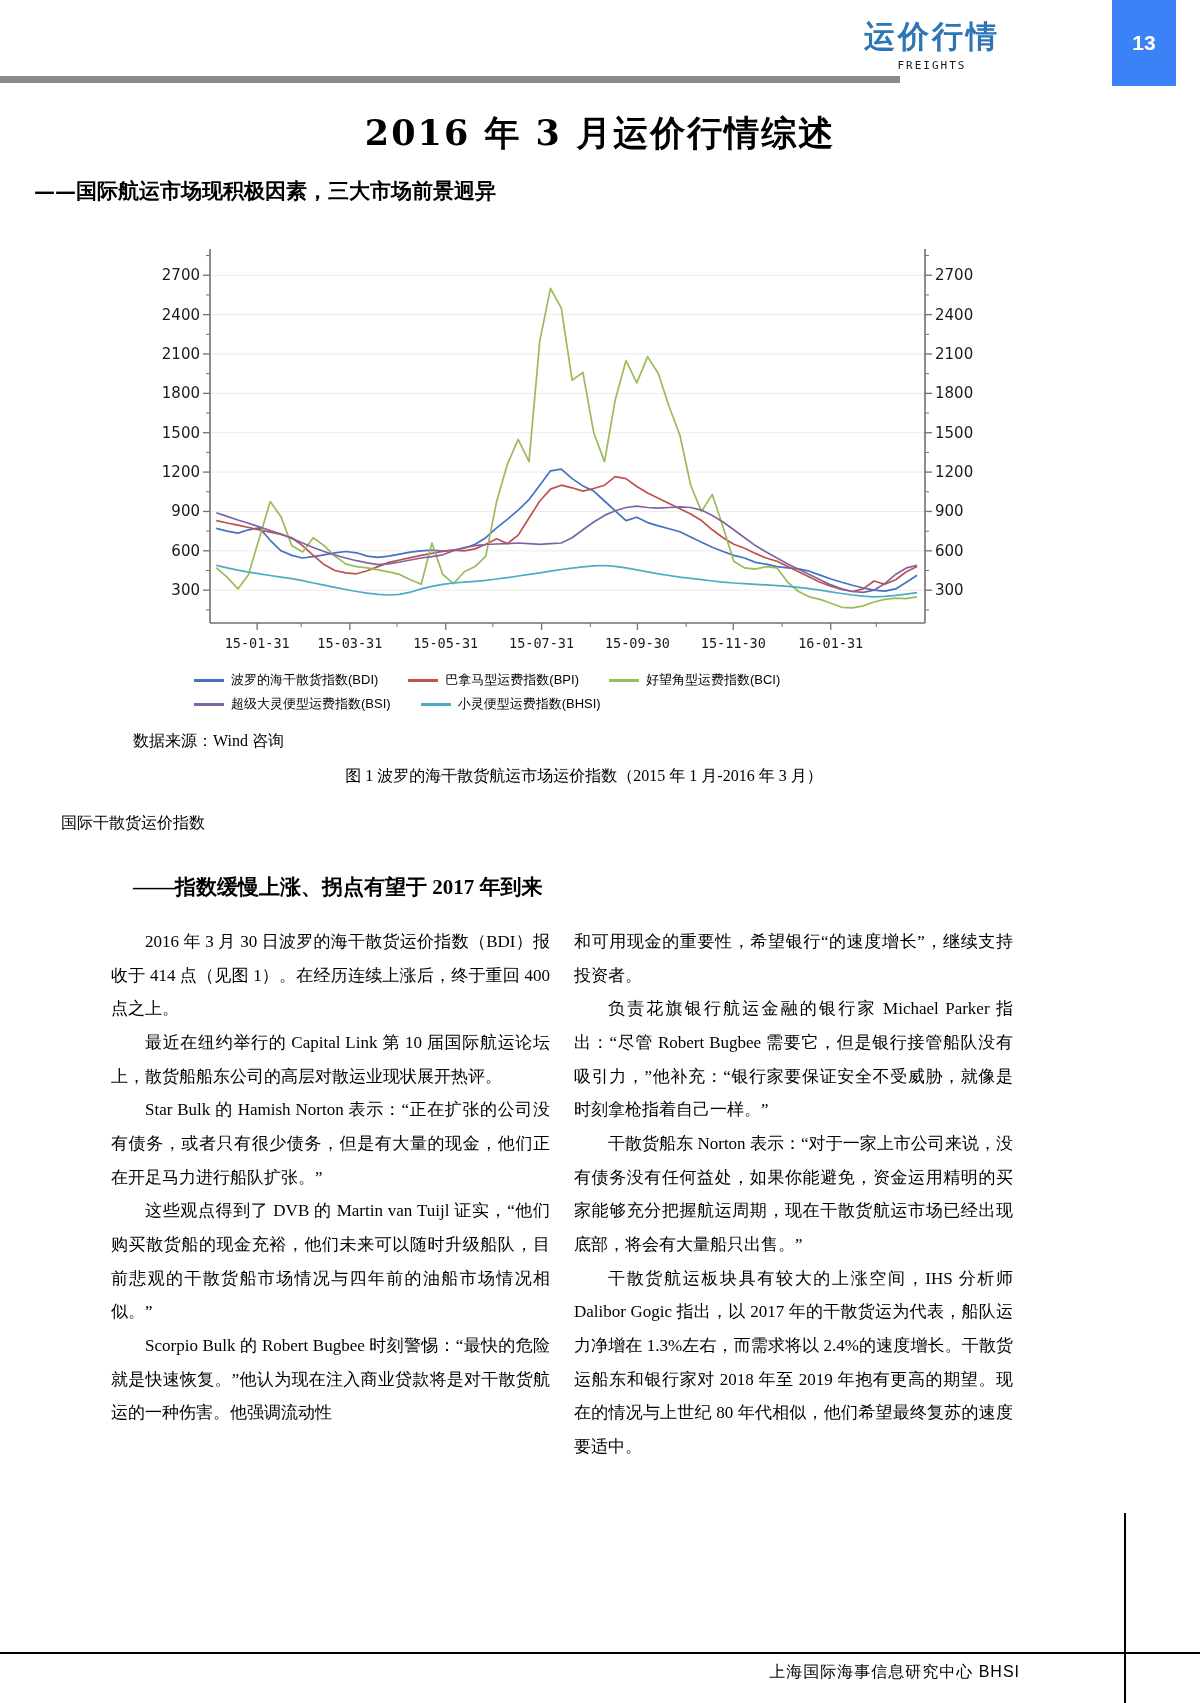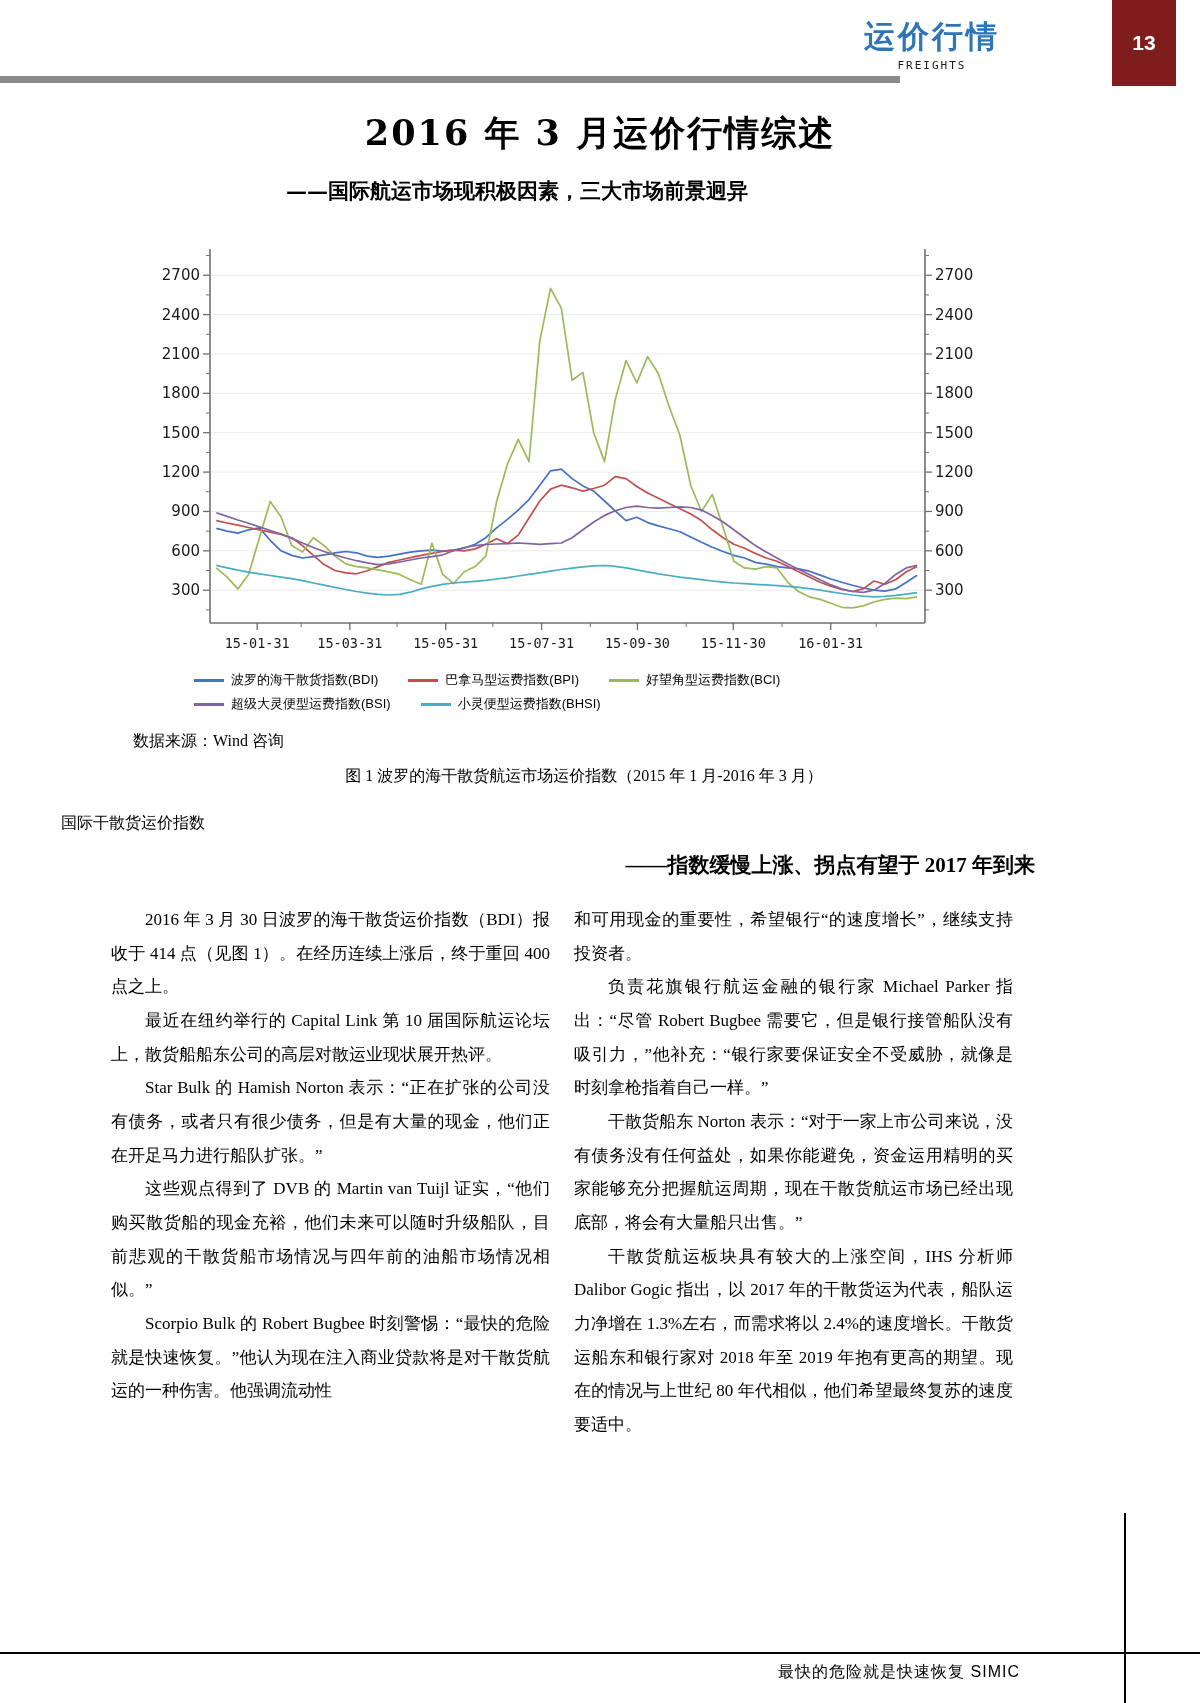"13" .pagebox { background: #7f1d1d -> #3b82f6 }
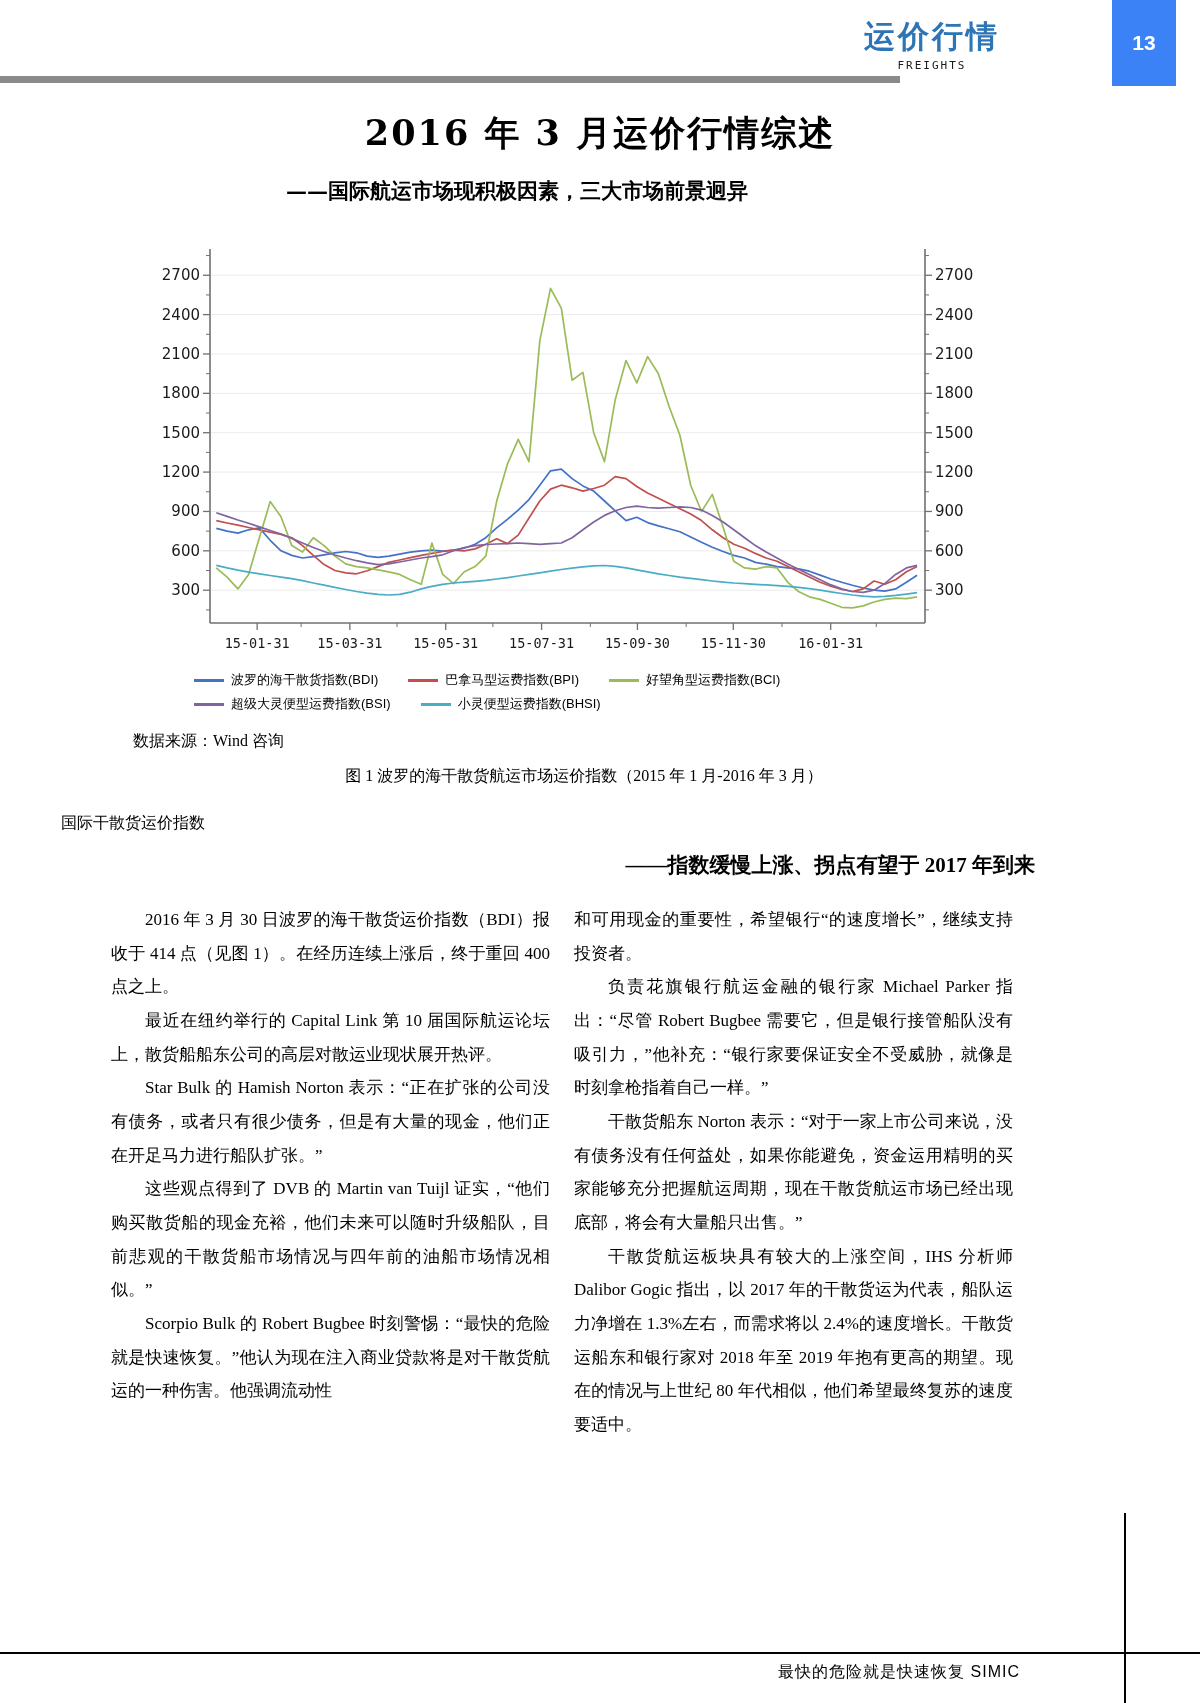"——国际航运市场现积极因素，三大市场前景迥异" .subtitle { text-align: center -> left }
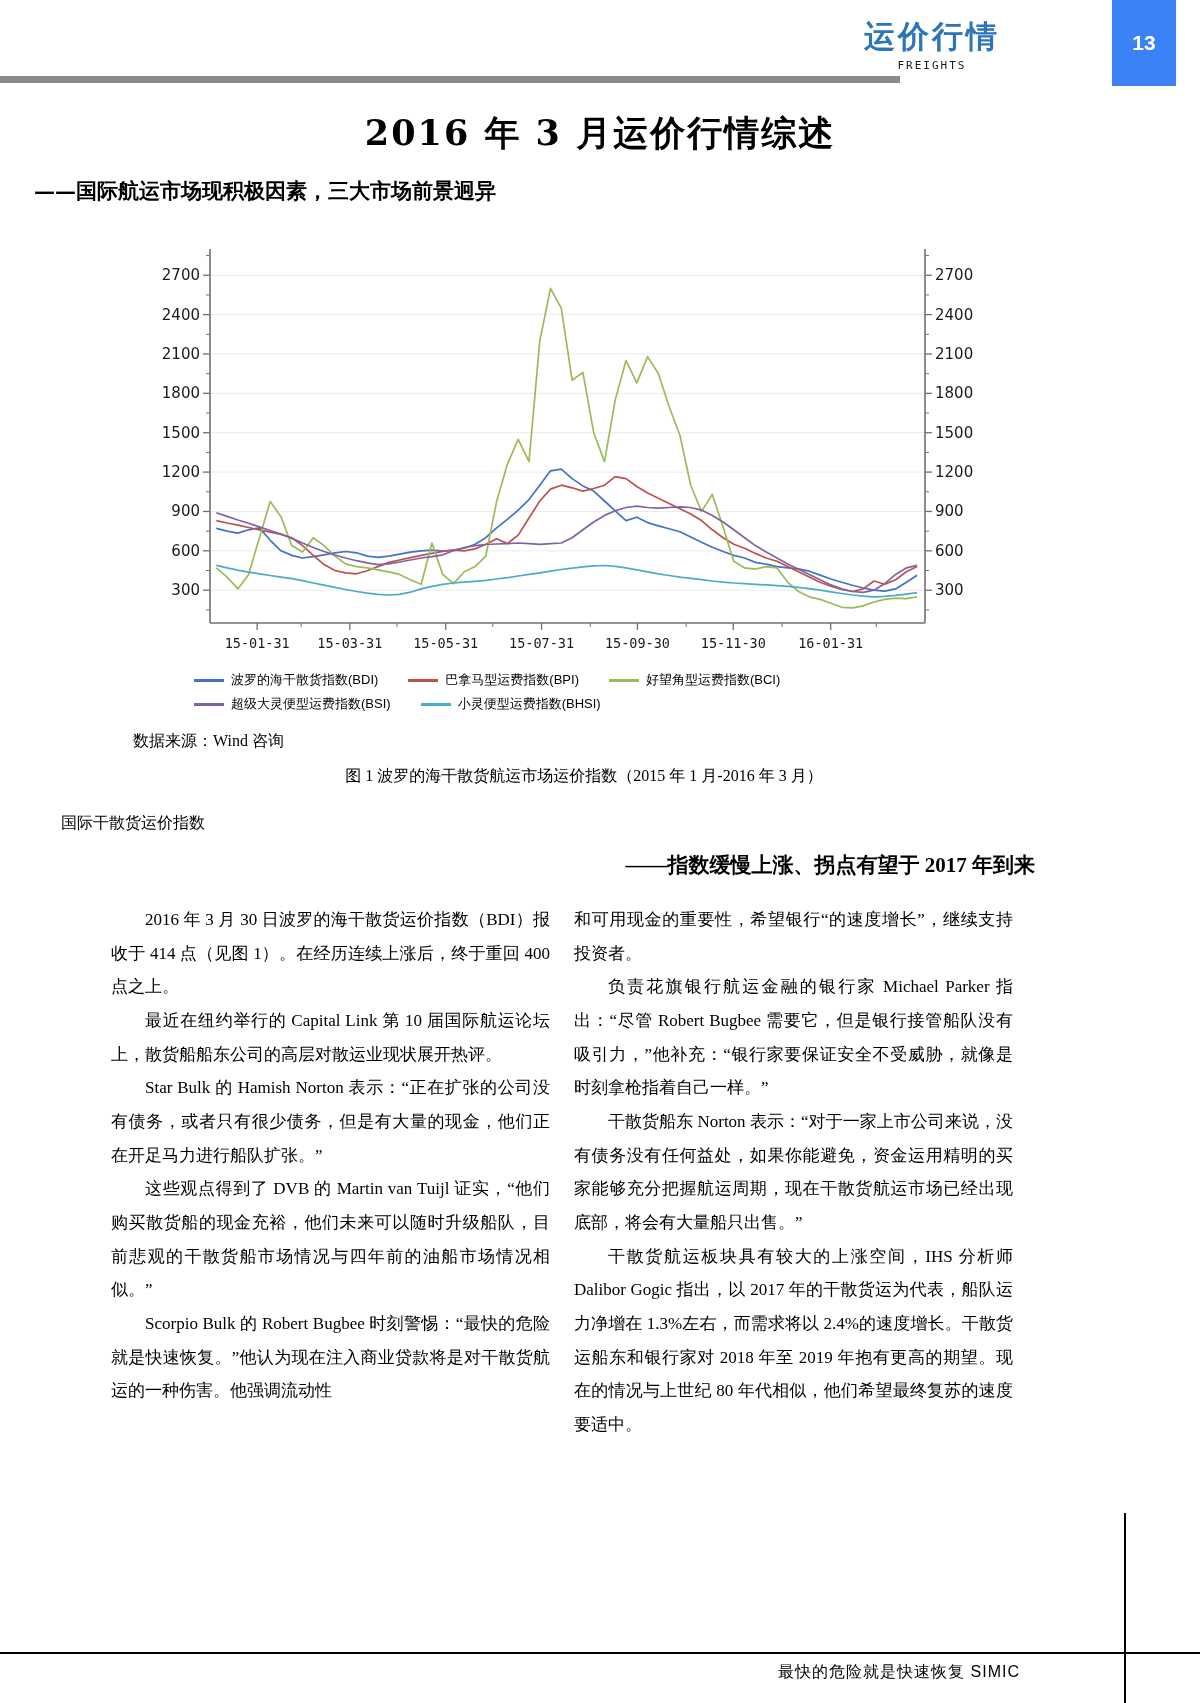"——指数缓慢上涨、拐点有望于 2017 年到来" .sec-sub { margin-top: 17px -> 39px; text-align: right -> left }
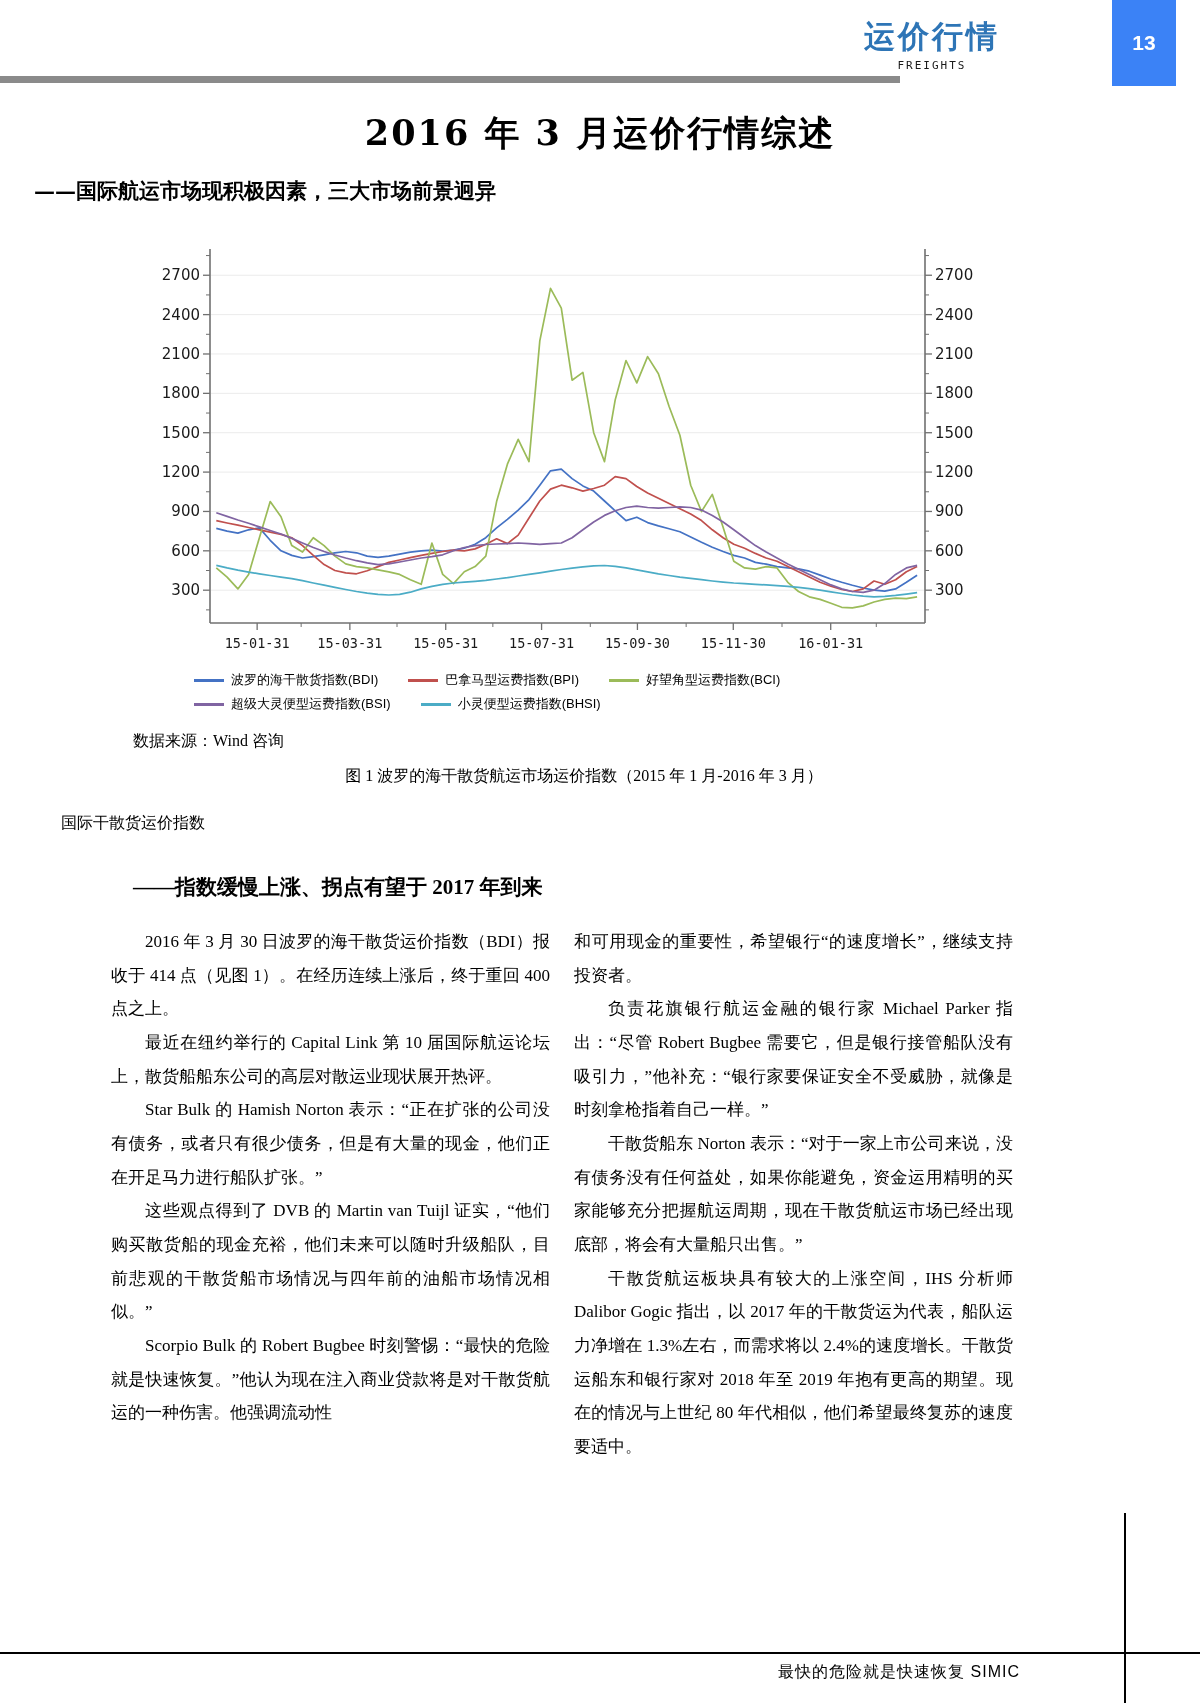"最快的危险就是快速恢复 SIMIC" div.foottext { text: 最快的危险就是快速恢复 SIMIC -> 上海国际海事信息研究中心 BHSI }
